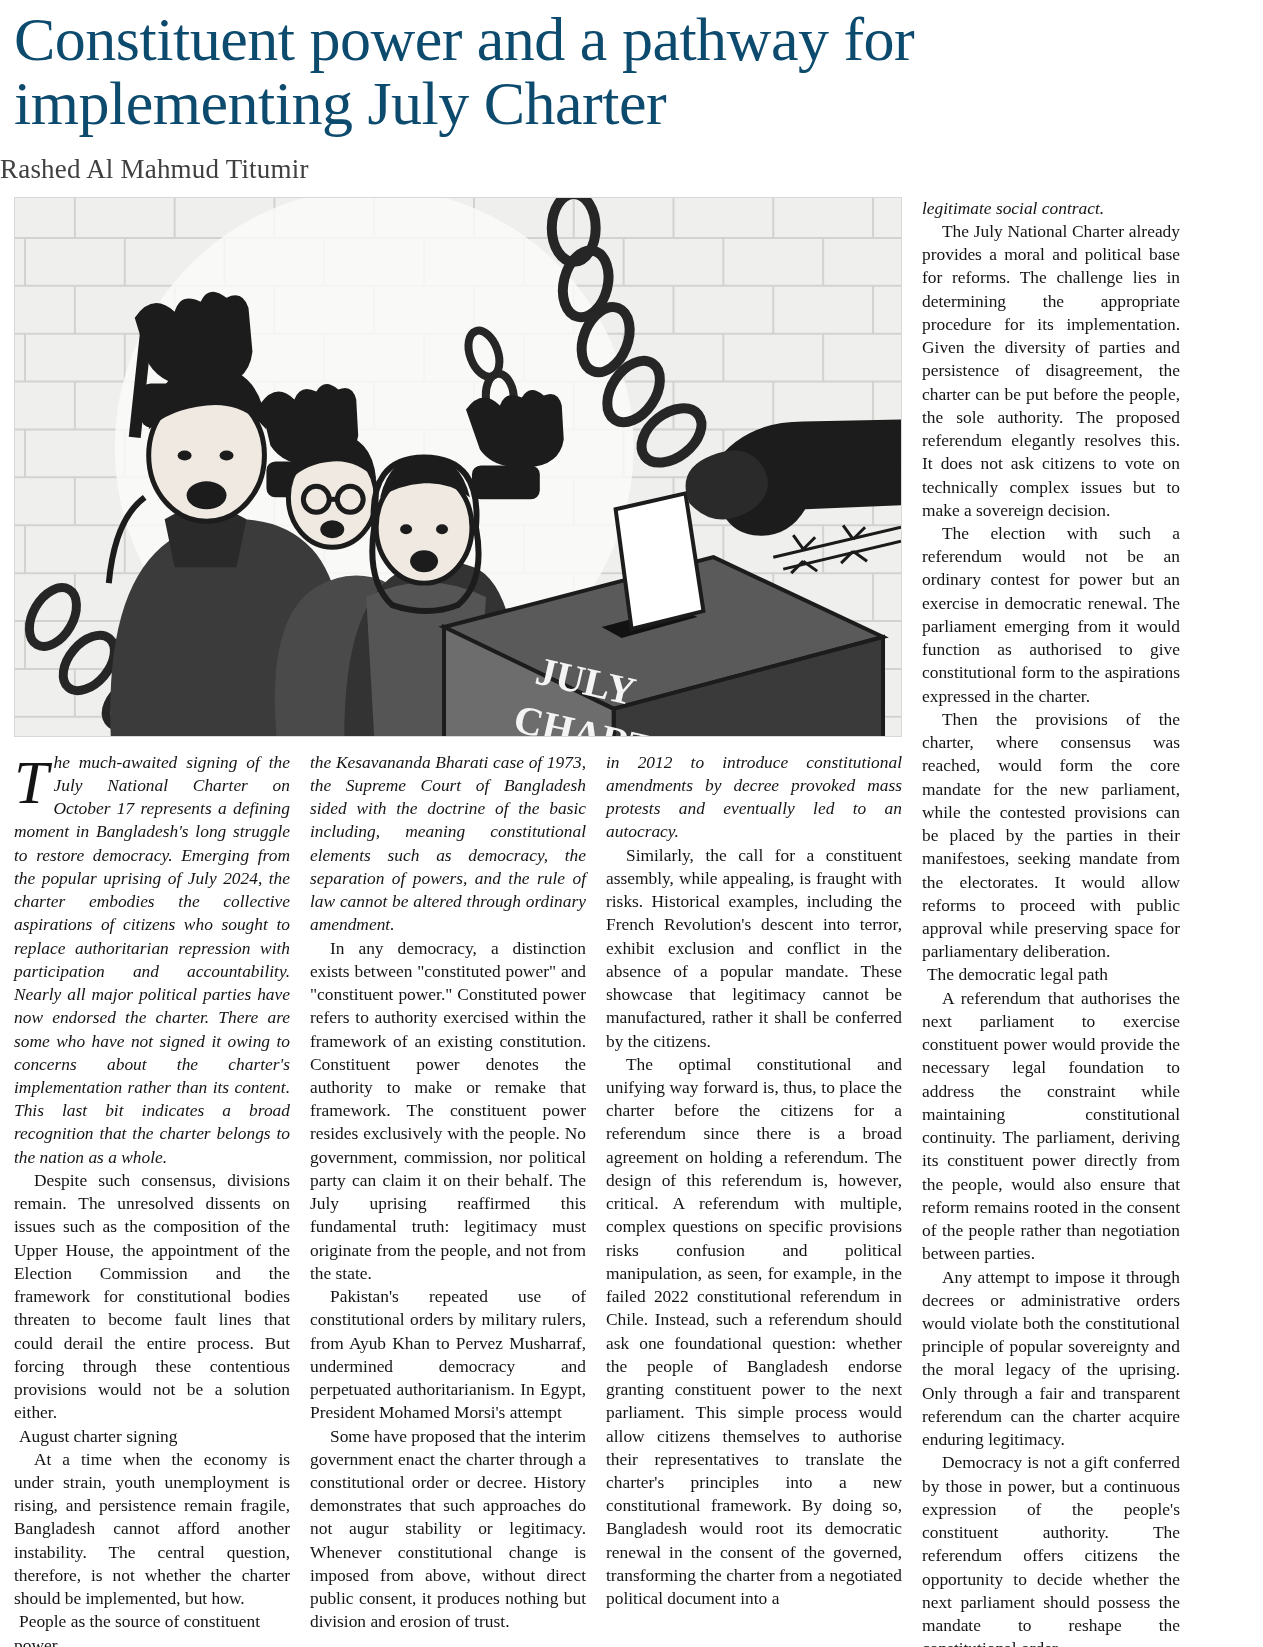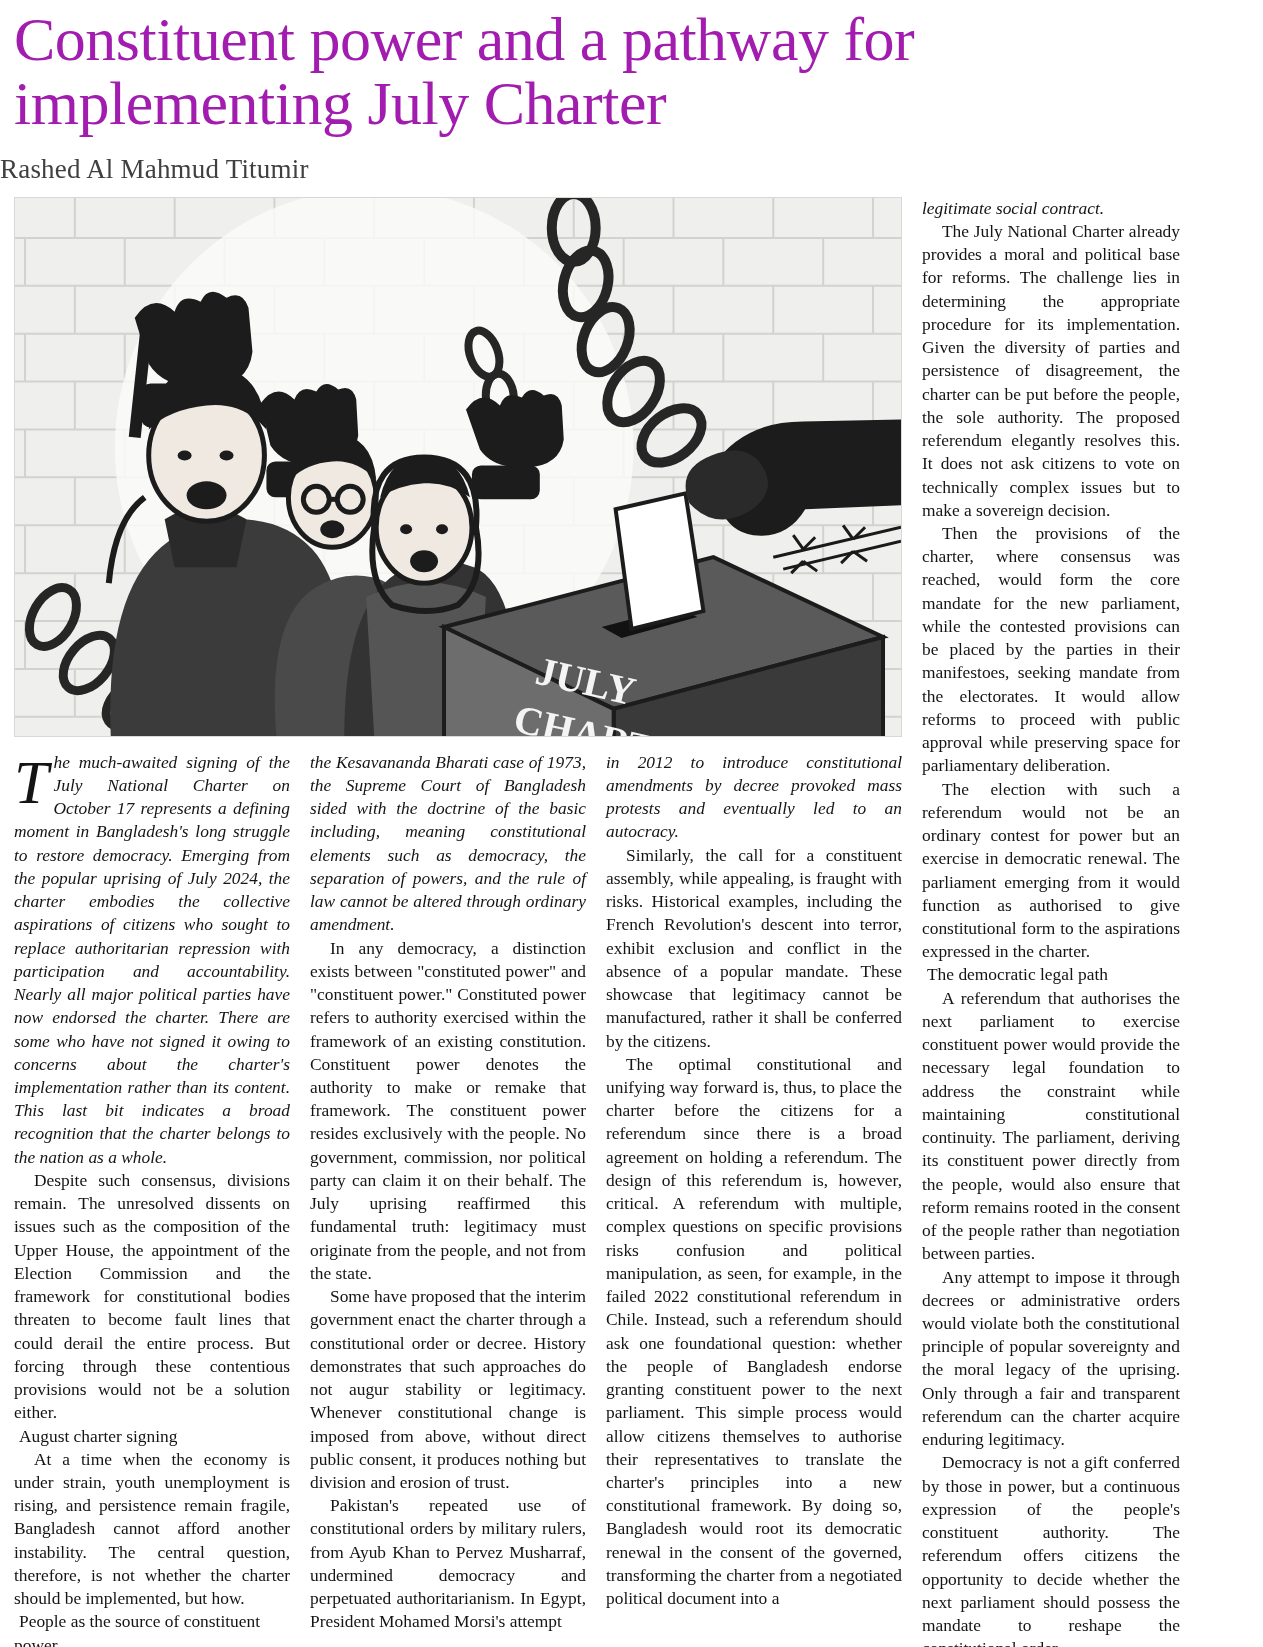"Constituent power and a pathway" .headline { color: #a21caf -> #0c4a6e }
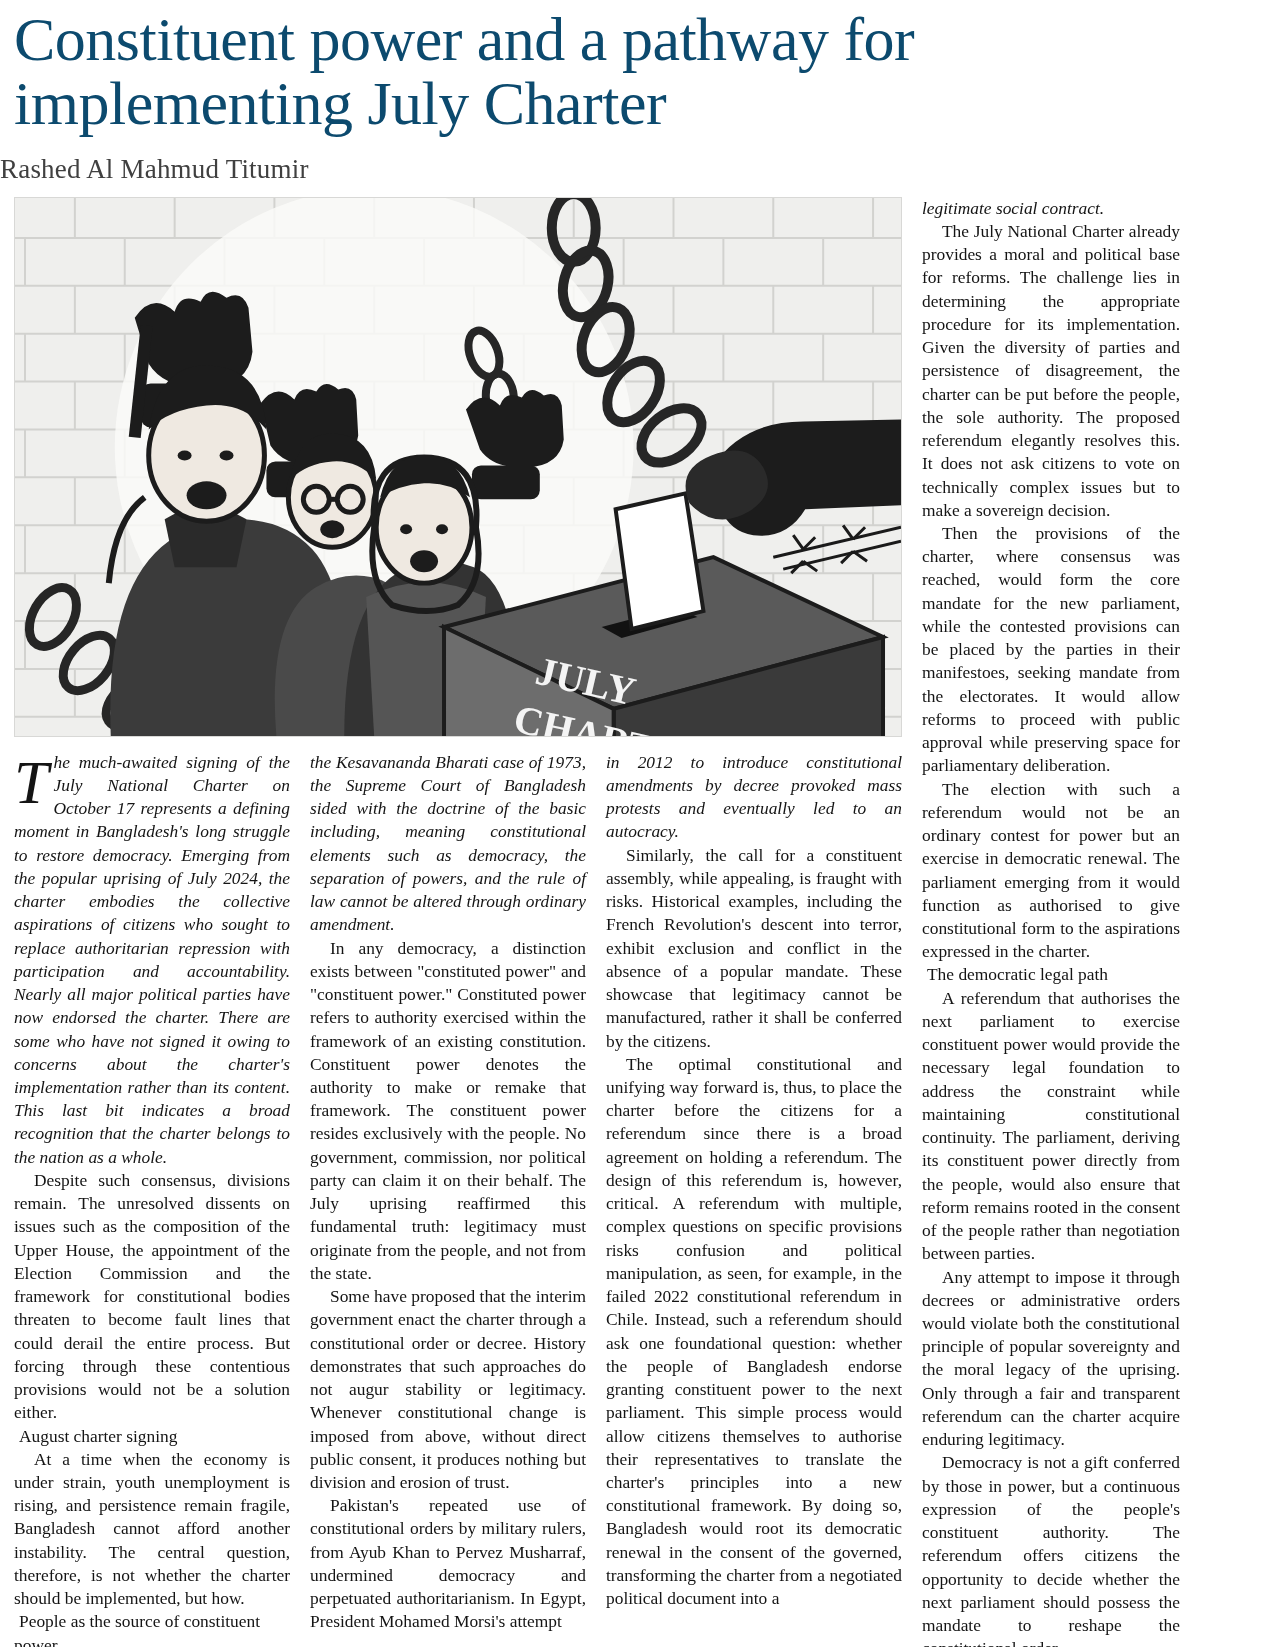"Then the provisions of the" p.body { order: before "The election with such a" -> after "The election with such a" }
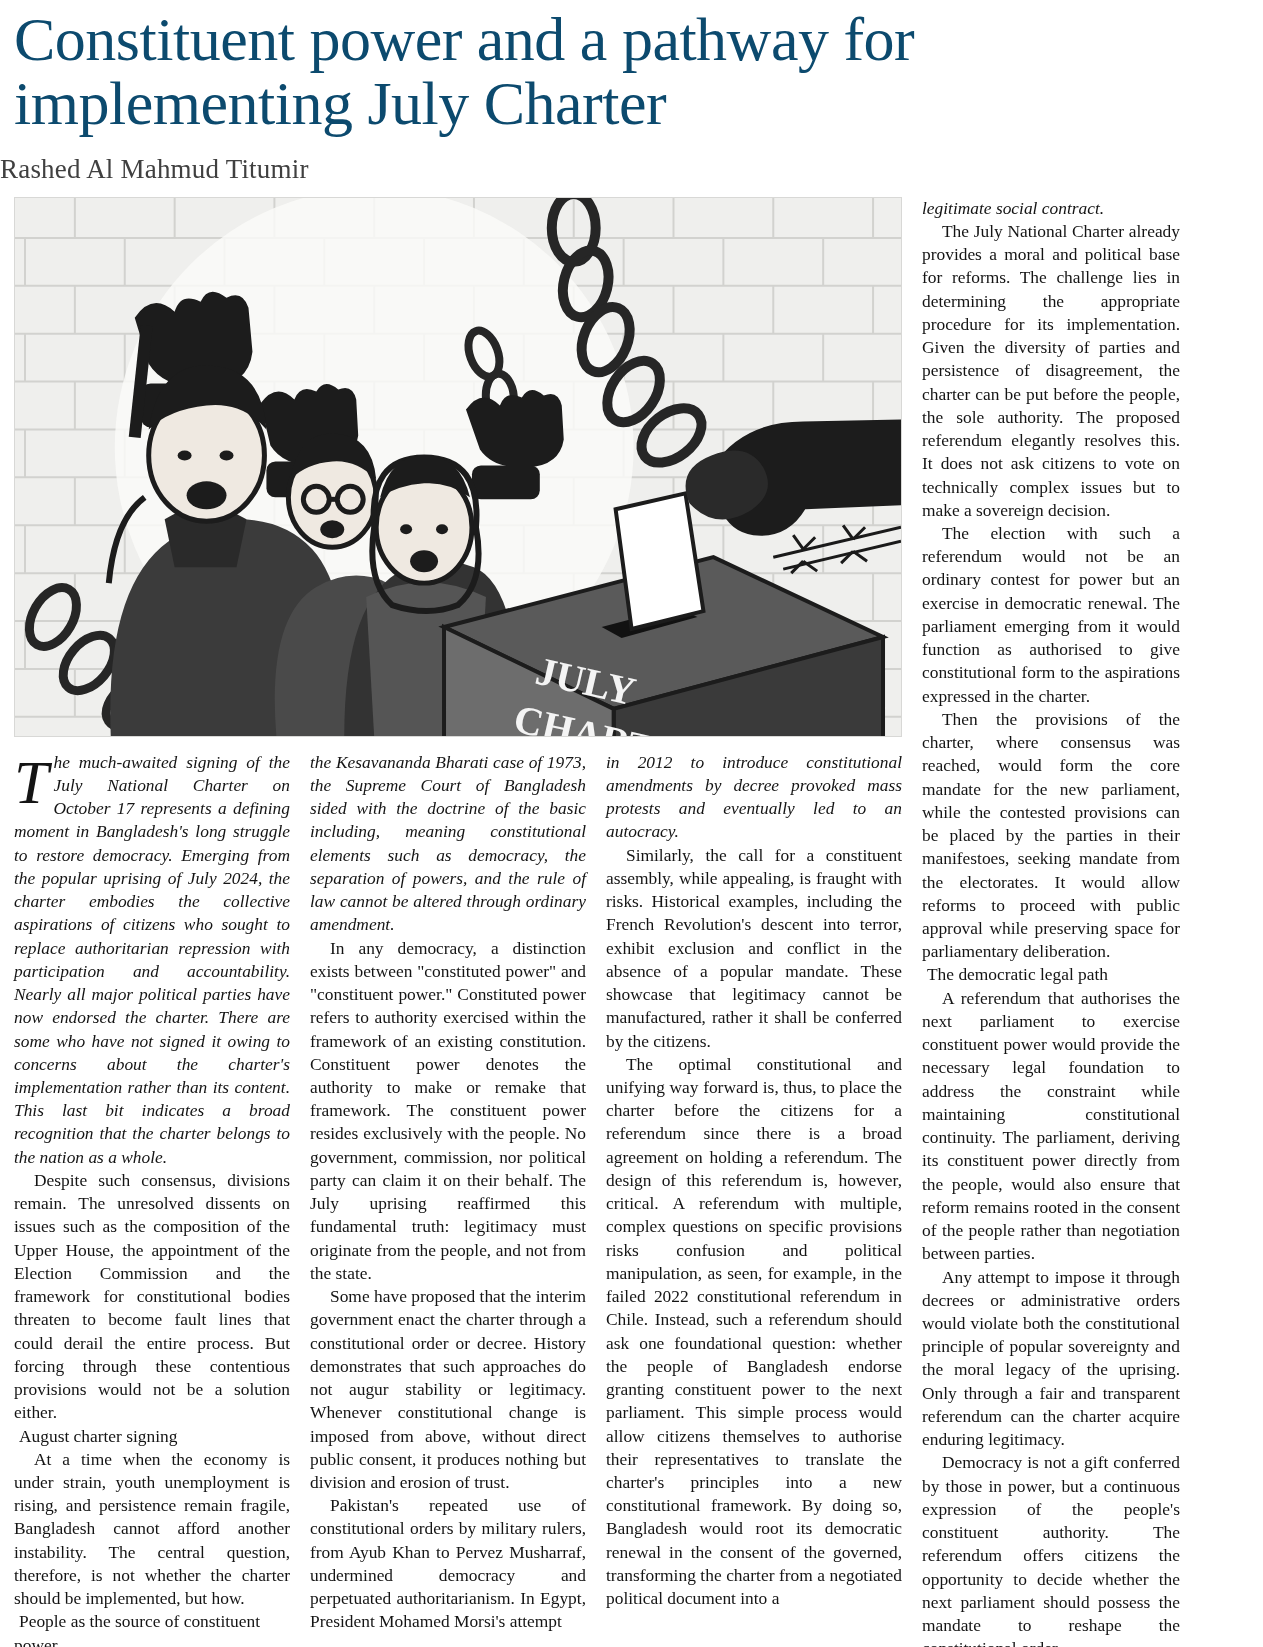"Some have proposed that the" p.body { order: before "Pakistan's repeated use of" -> after "Pakistan's repeated use of" }
